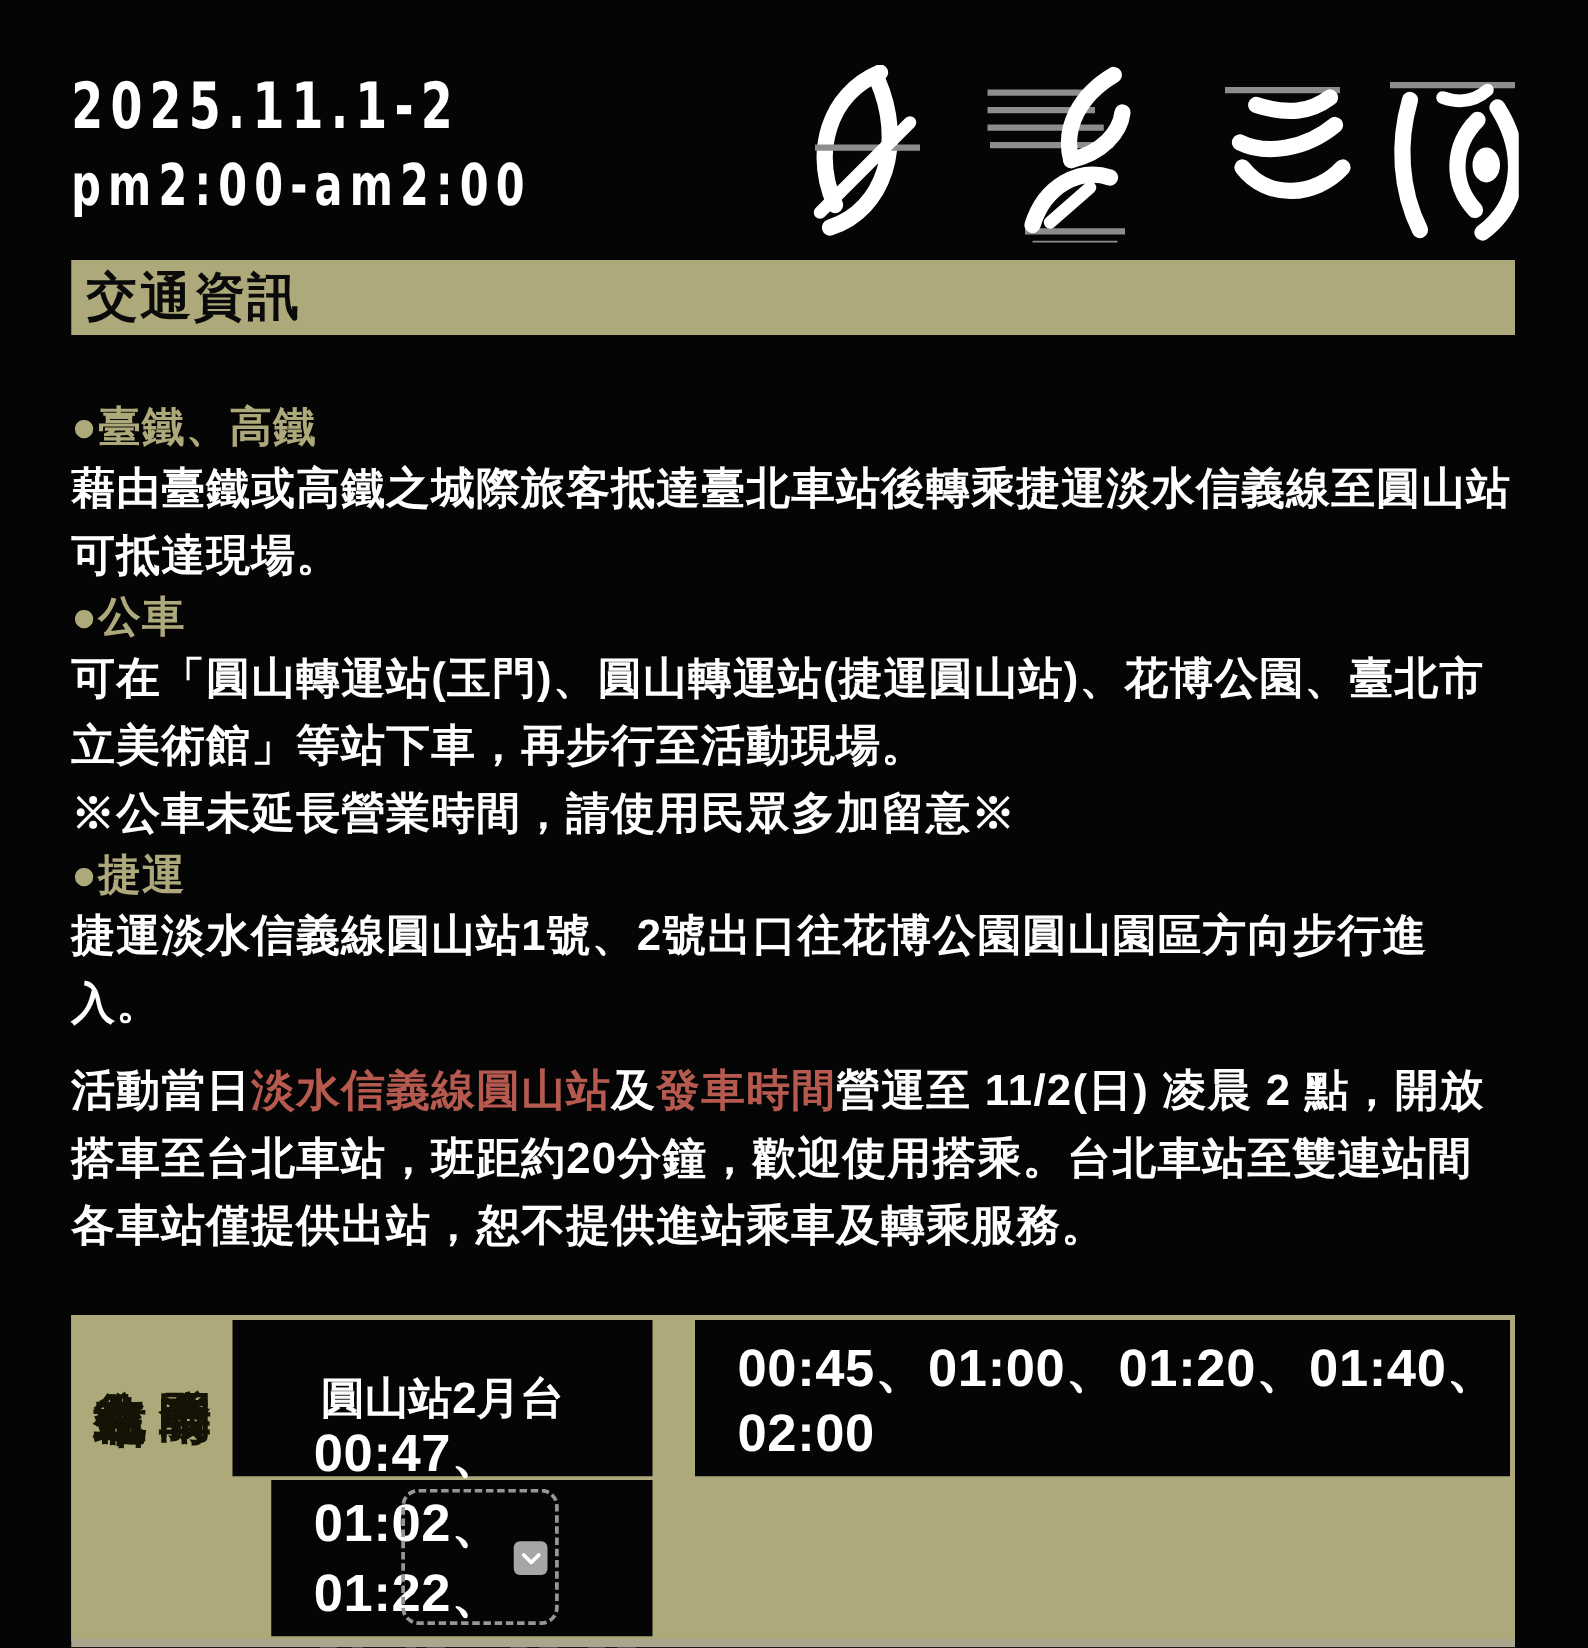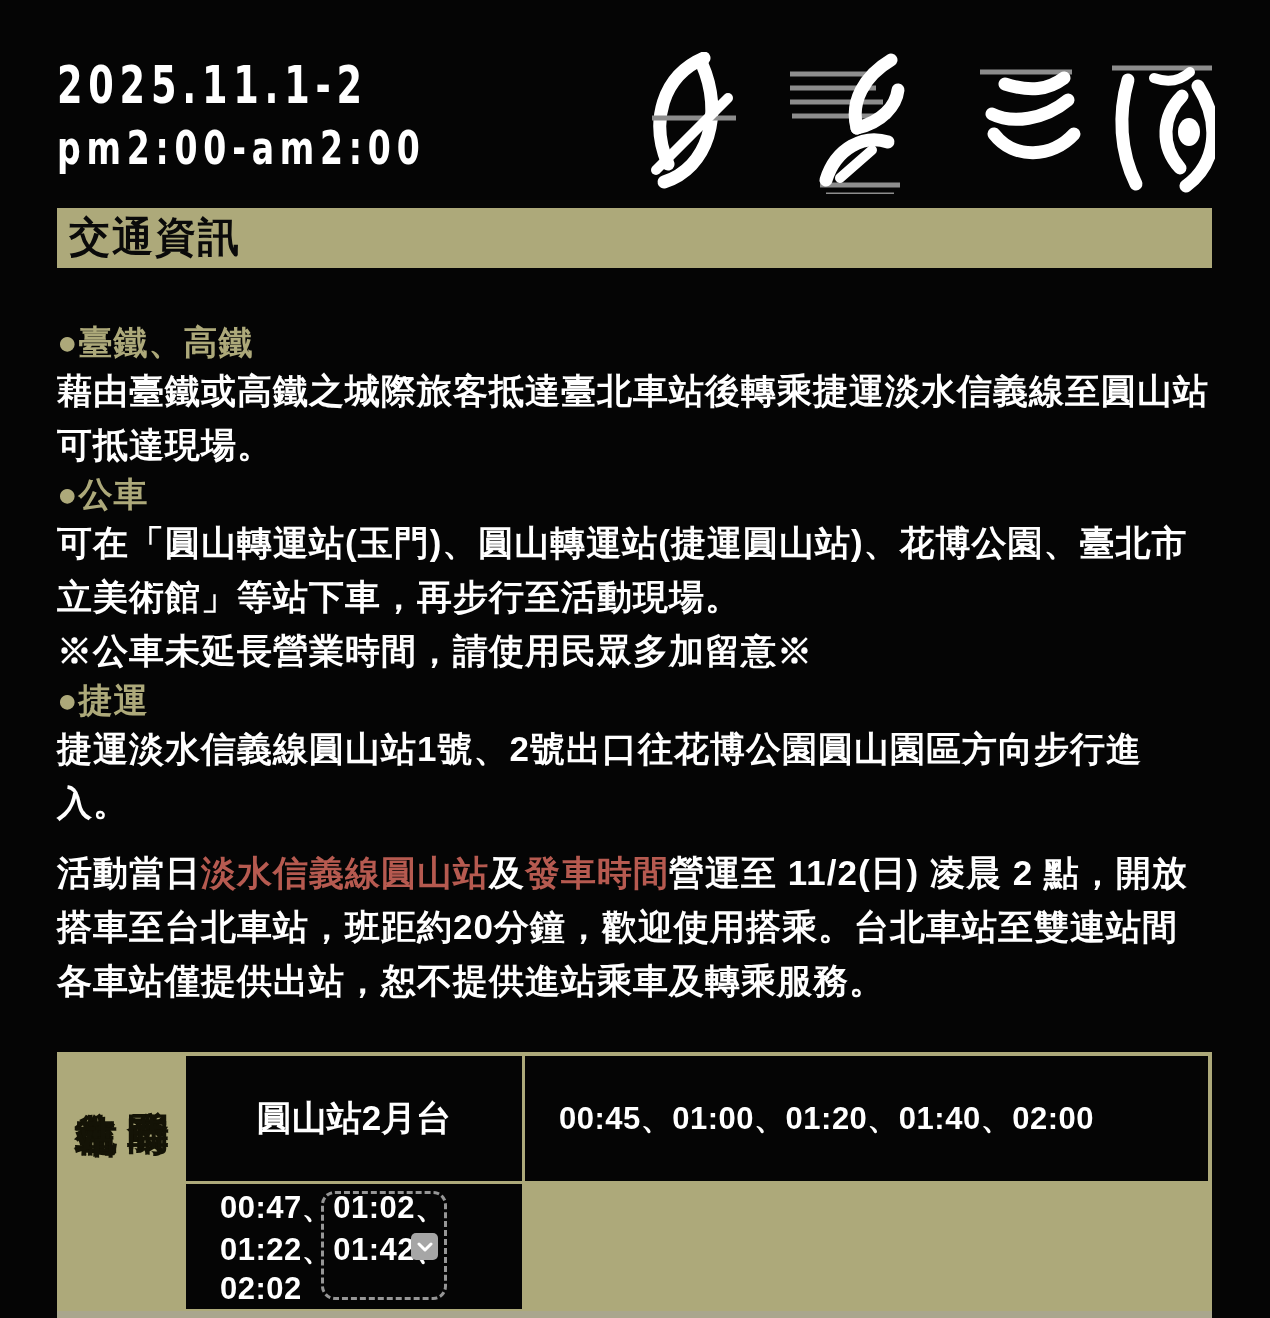"00:45、01:00、01:20、01:40、02:00" .times-cell { font-size: 31px -> 42px; margin-left: none -> 31px }
